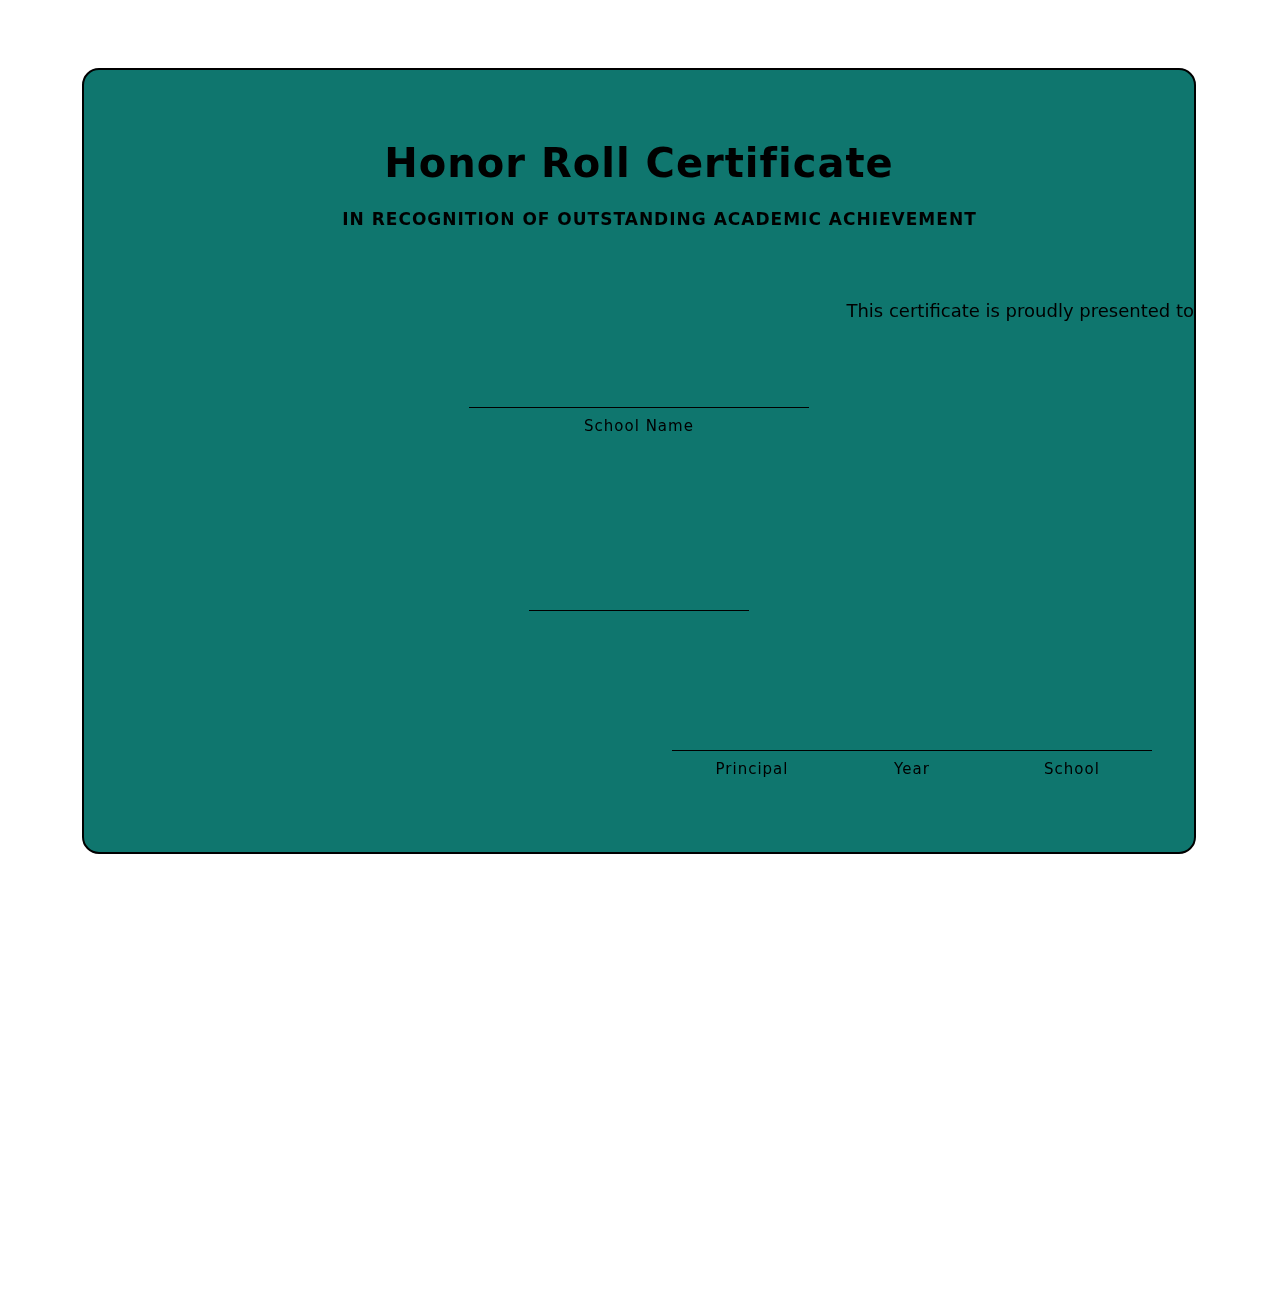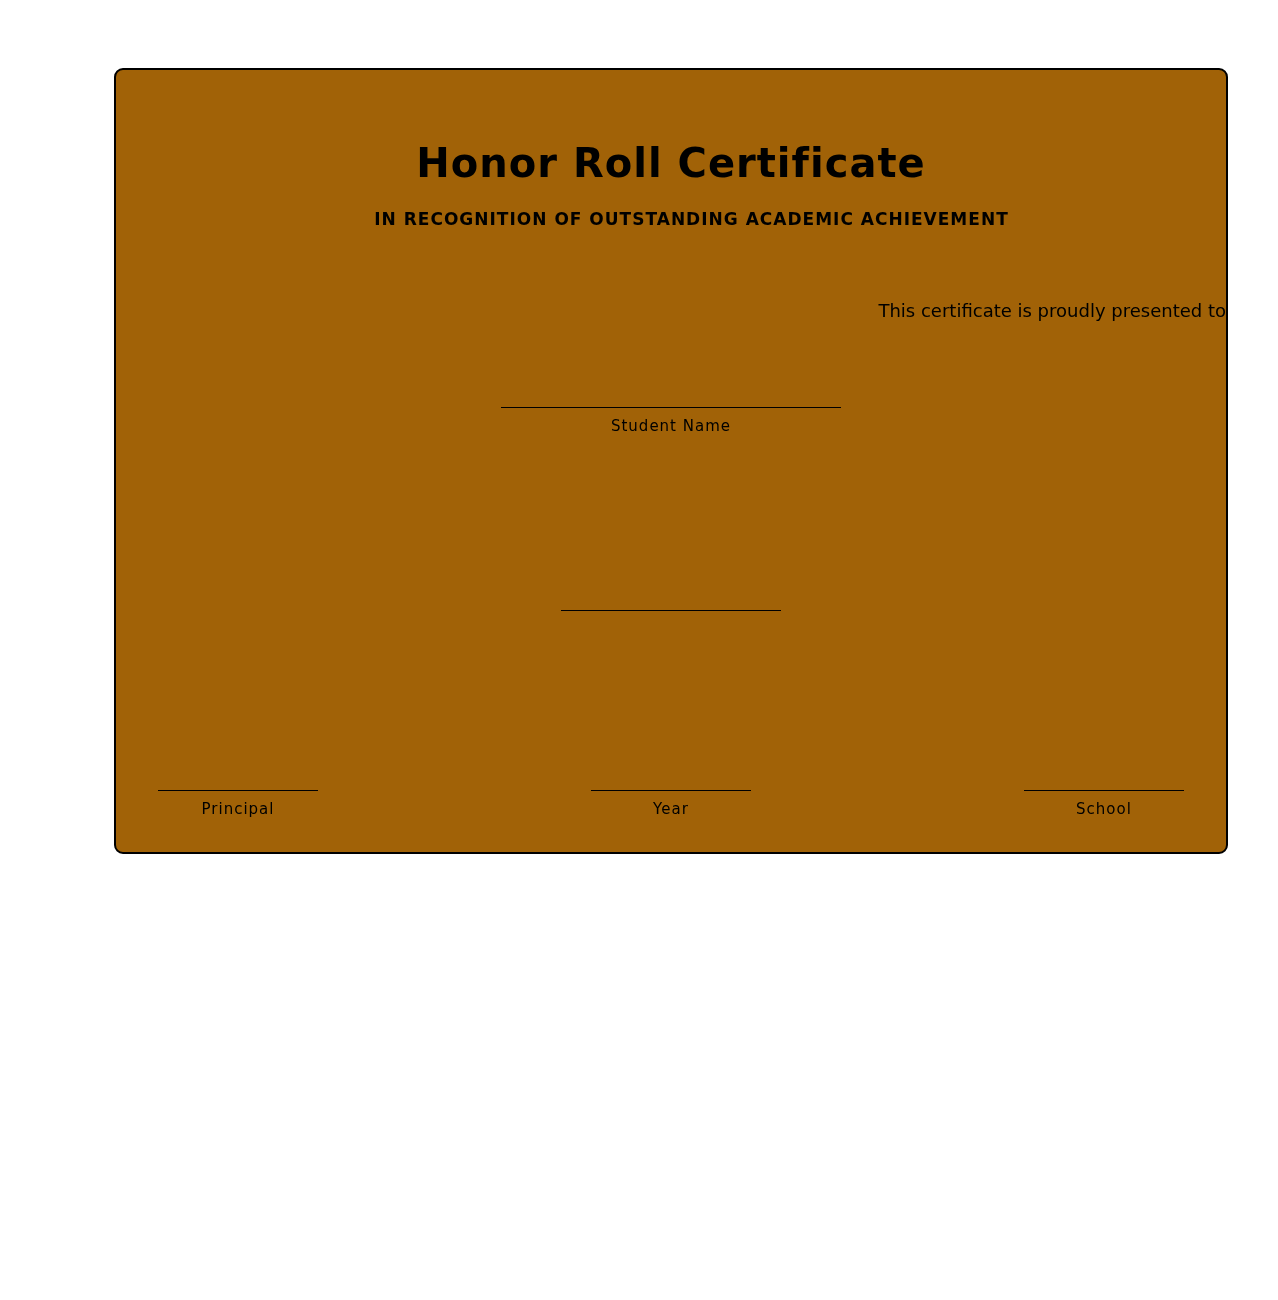"Honor Roll Certificate" .cert { background: #a16207 -> #0f766e; border-radius: 9px -> 17px; margin-left: 32px -> none }
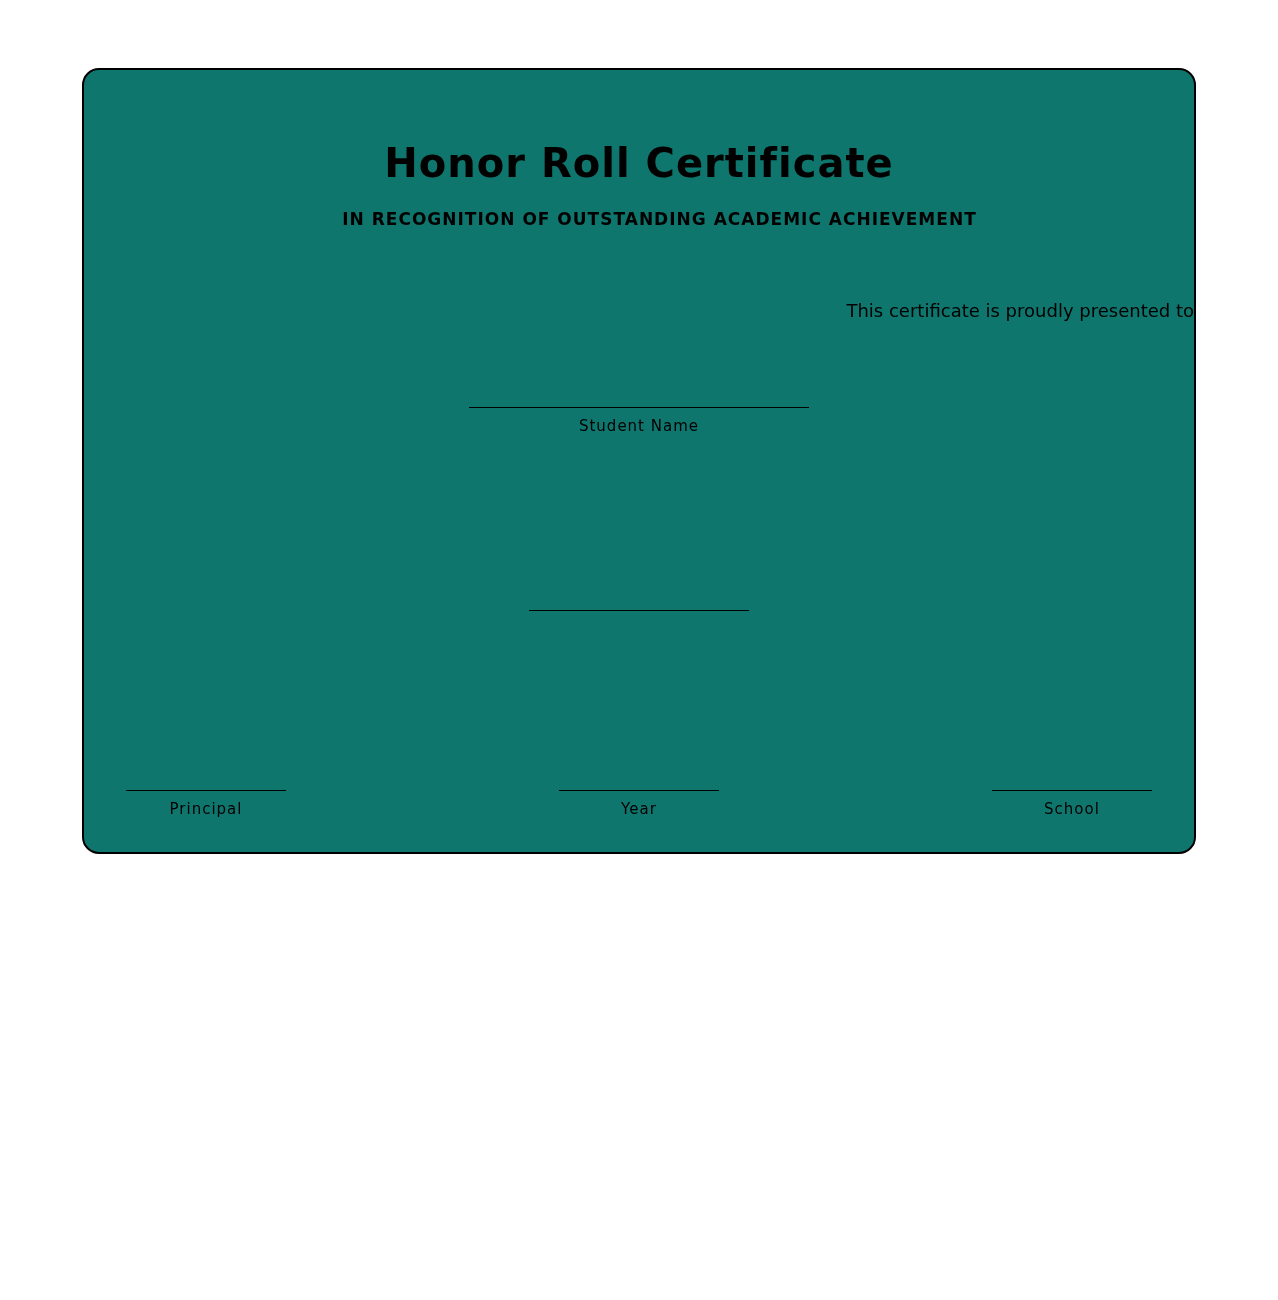"Student Name" div.label { text: Student -> School }
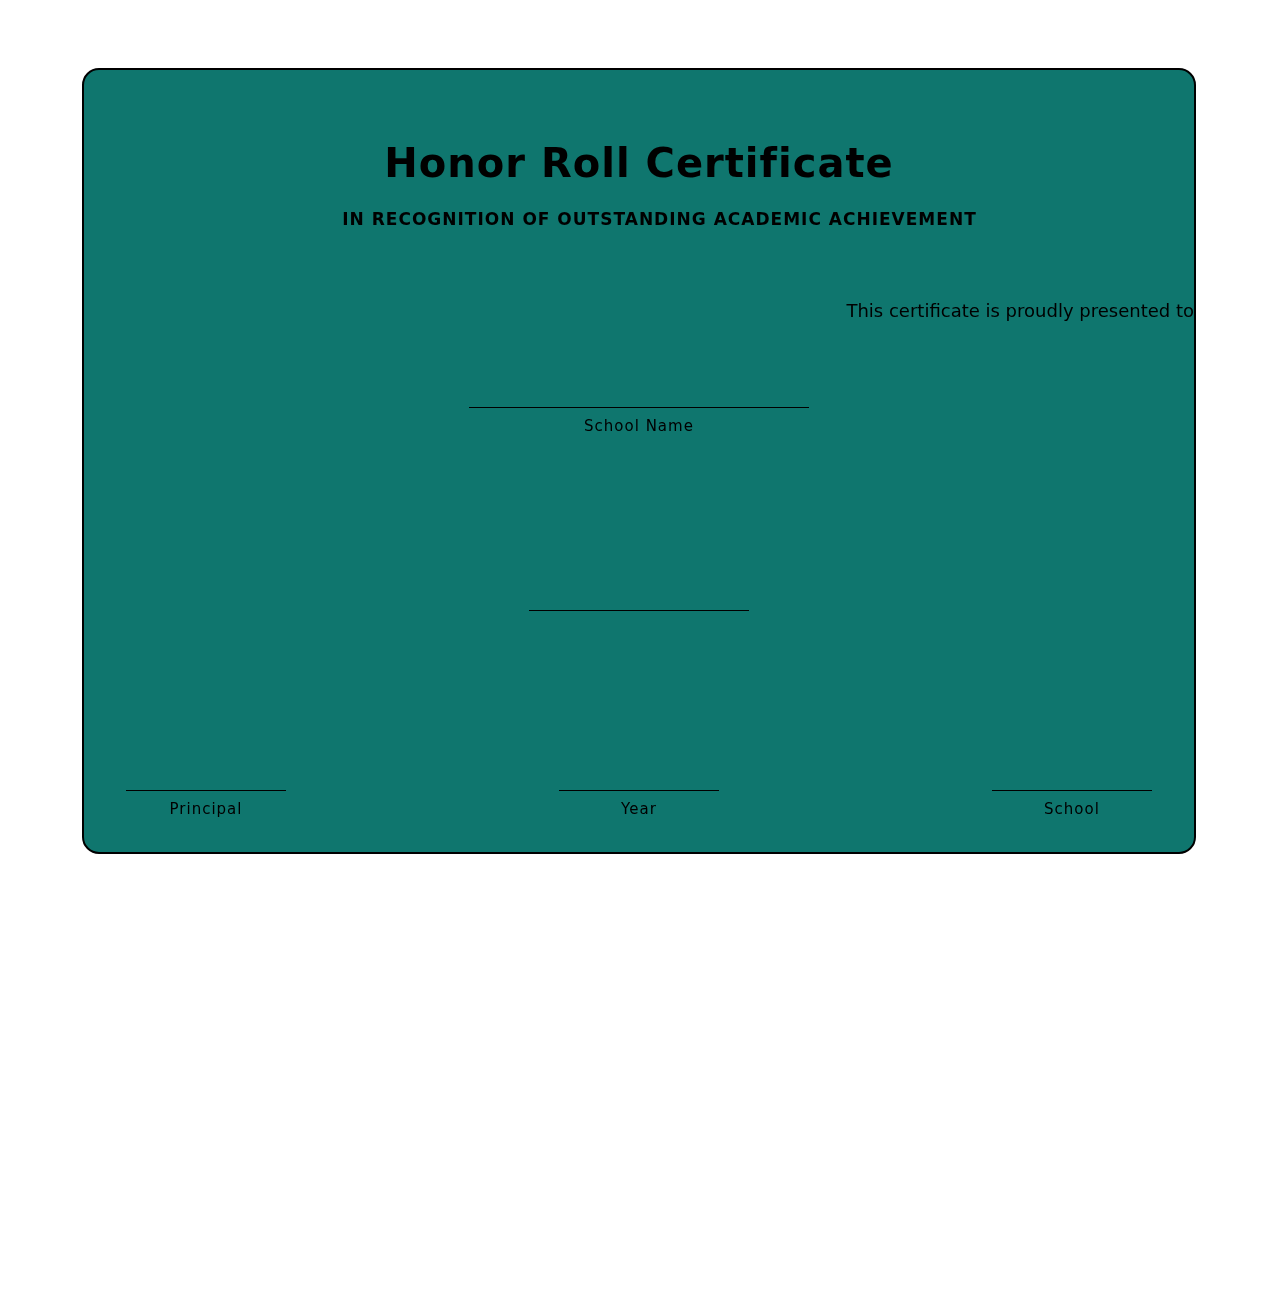"Principal" .sigs { justify-content: space-between -> flex-end; top: 720px -> 680px }
